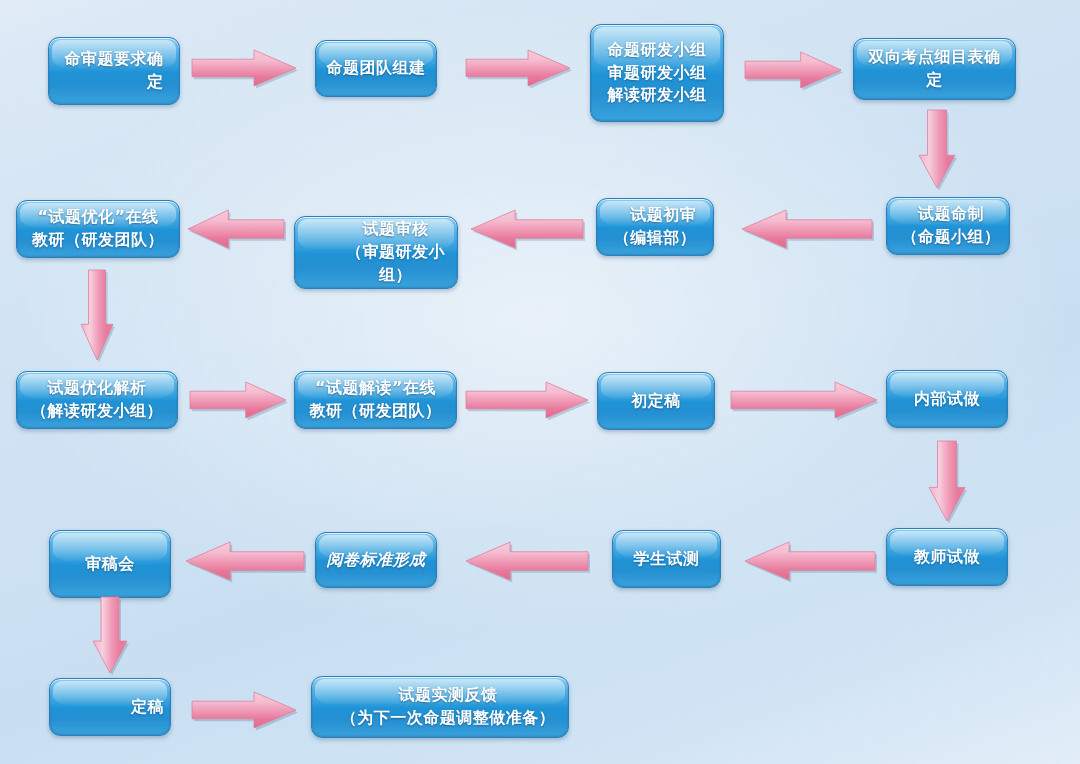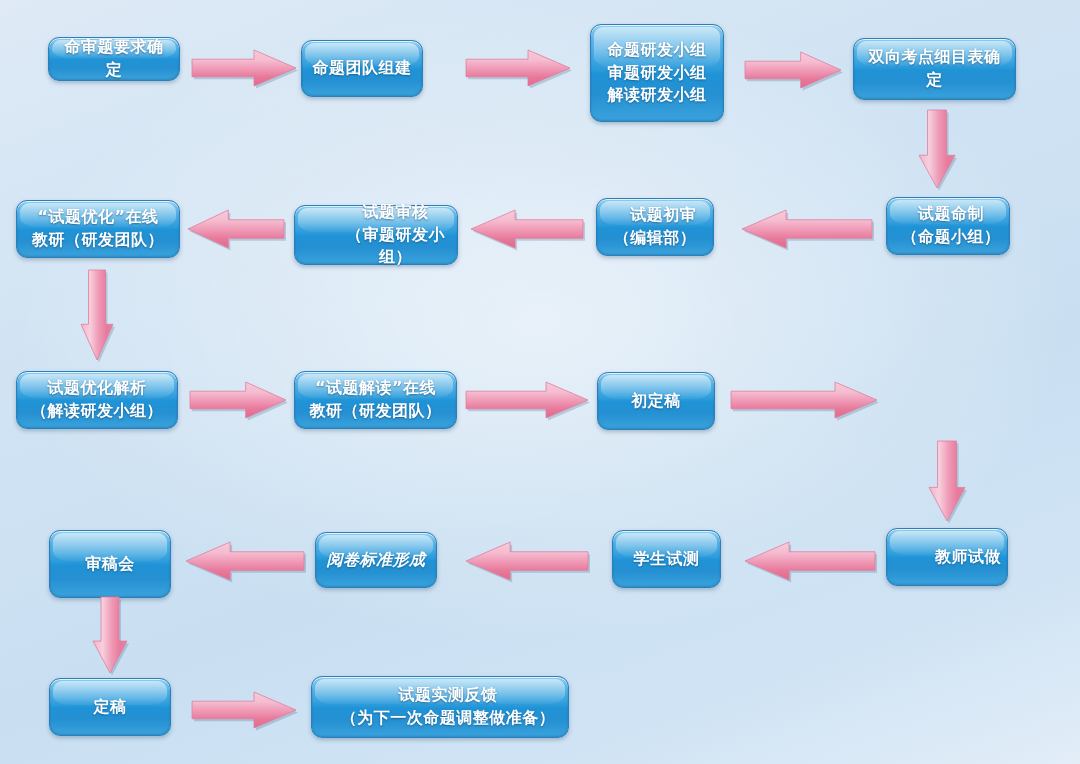"命审题要求确" div.node { height: 44px -> 68px; text-align: none -> right }
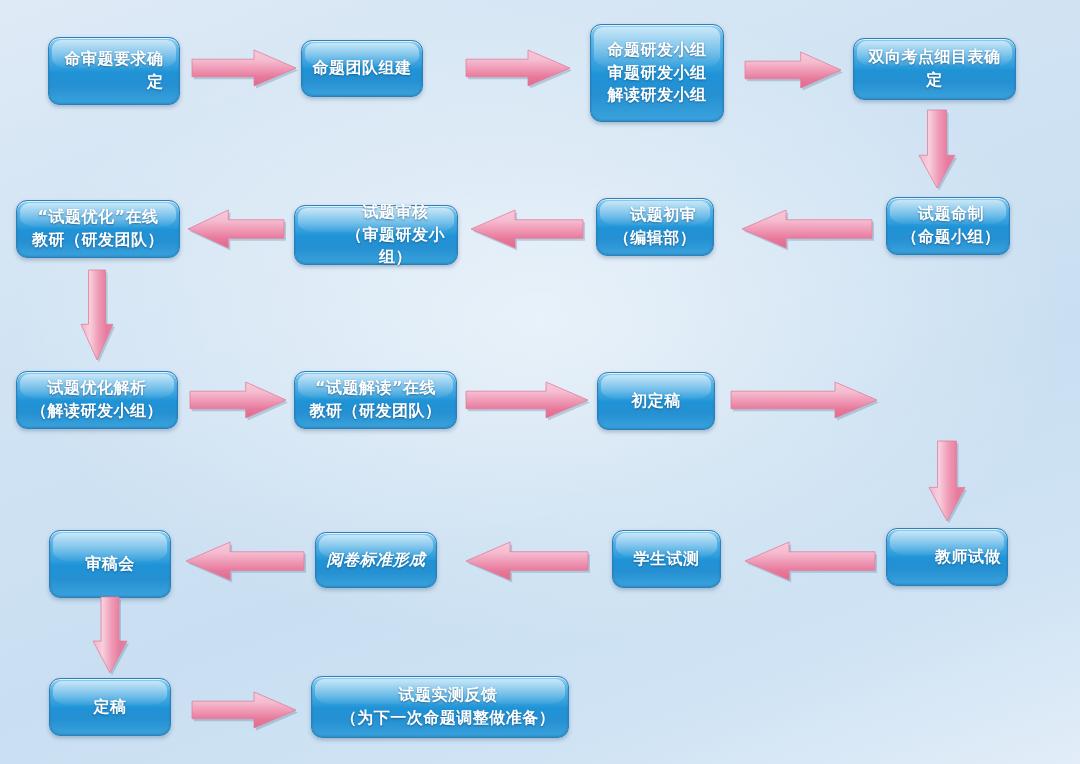"命题团队组建" div.node { left: 301px -> 315px }
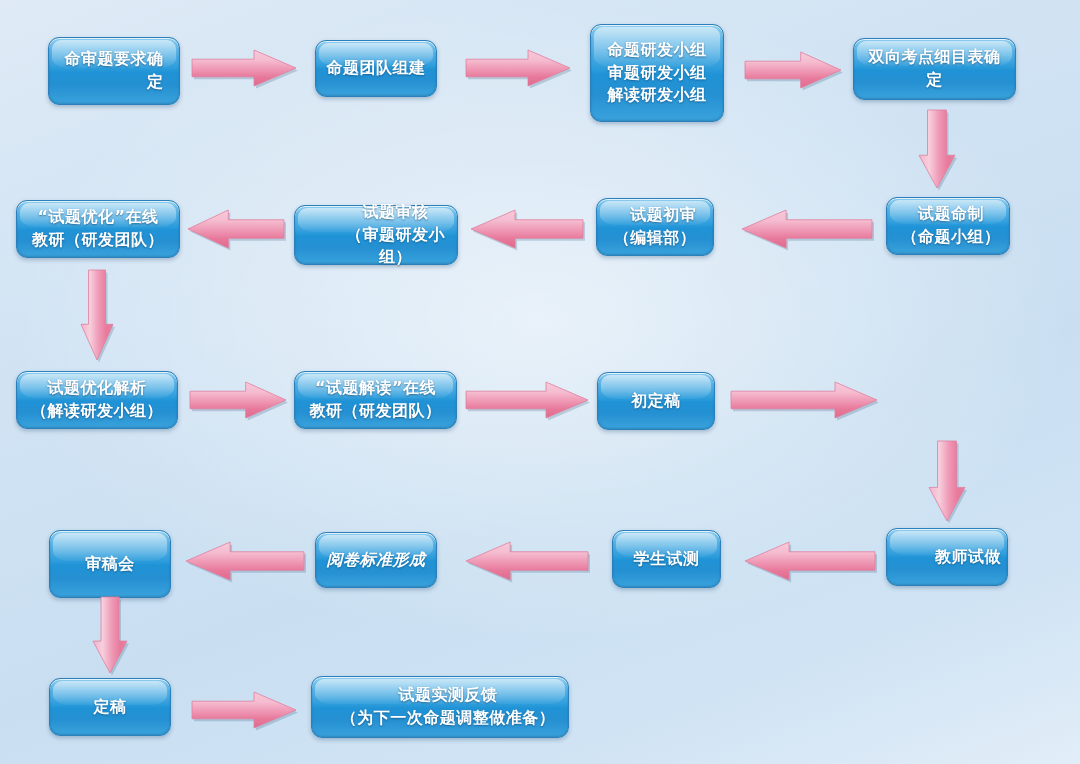"试题审核" div.node { height: 60px -> 73px; top: 205px -> 216px }
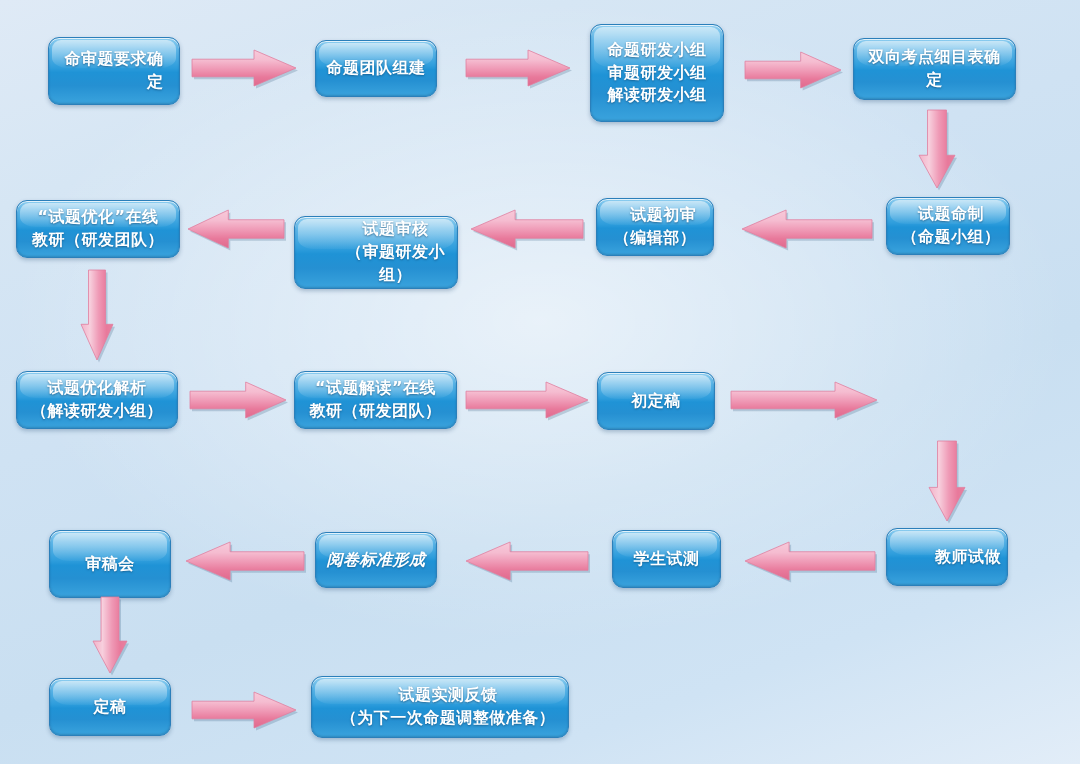"内部试做" div.node { html: none -> <div> <div>内部试做</div> </div> }
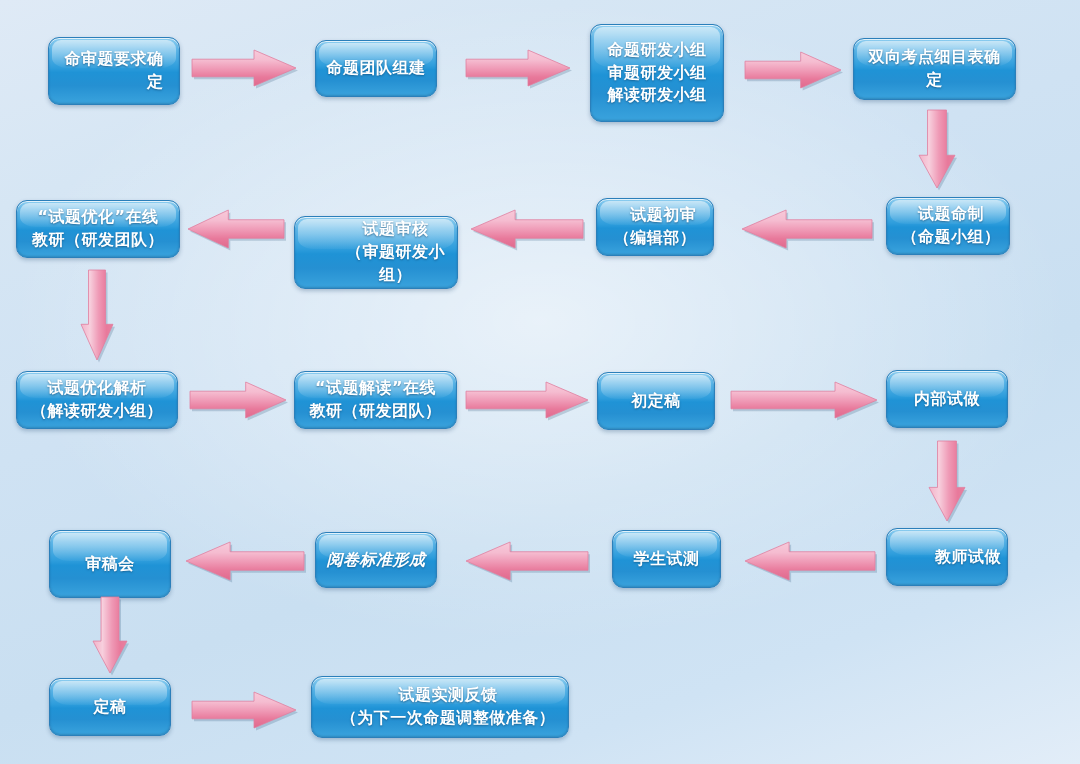"教师试做" div.node { justify-content: flex-end -> none }
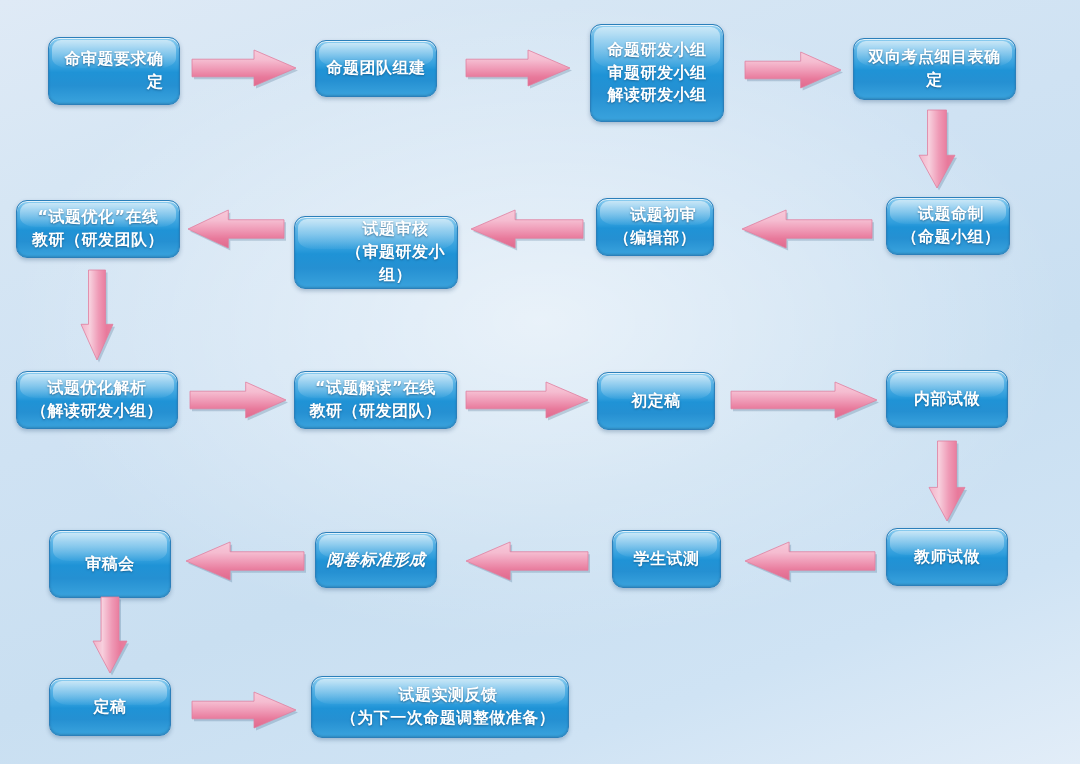"定稿" div.node { justify-content: none -> flex-end }
